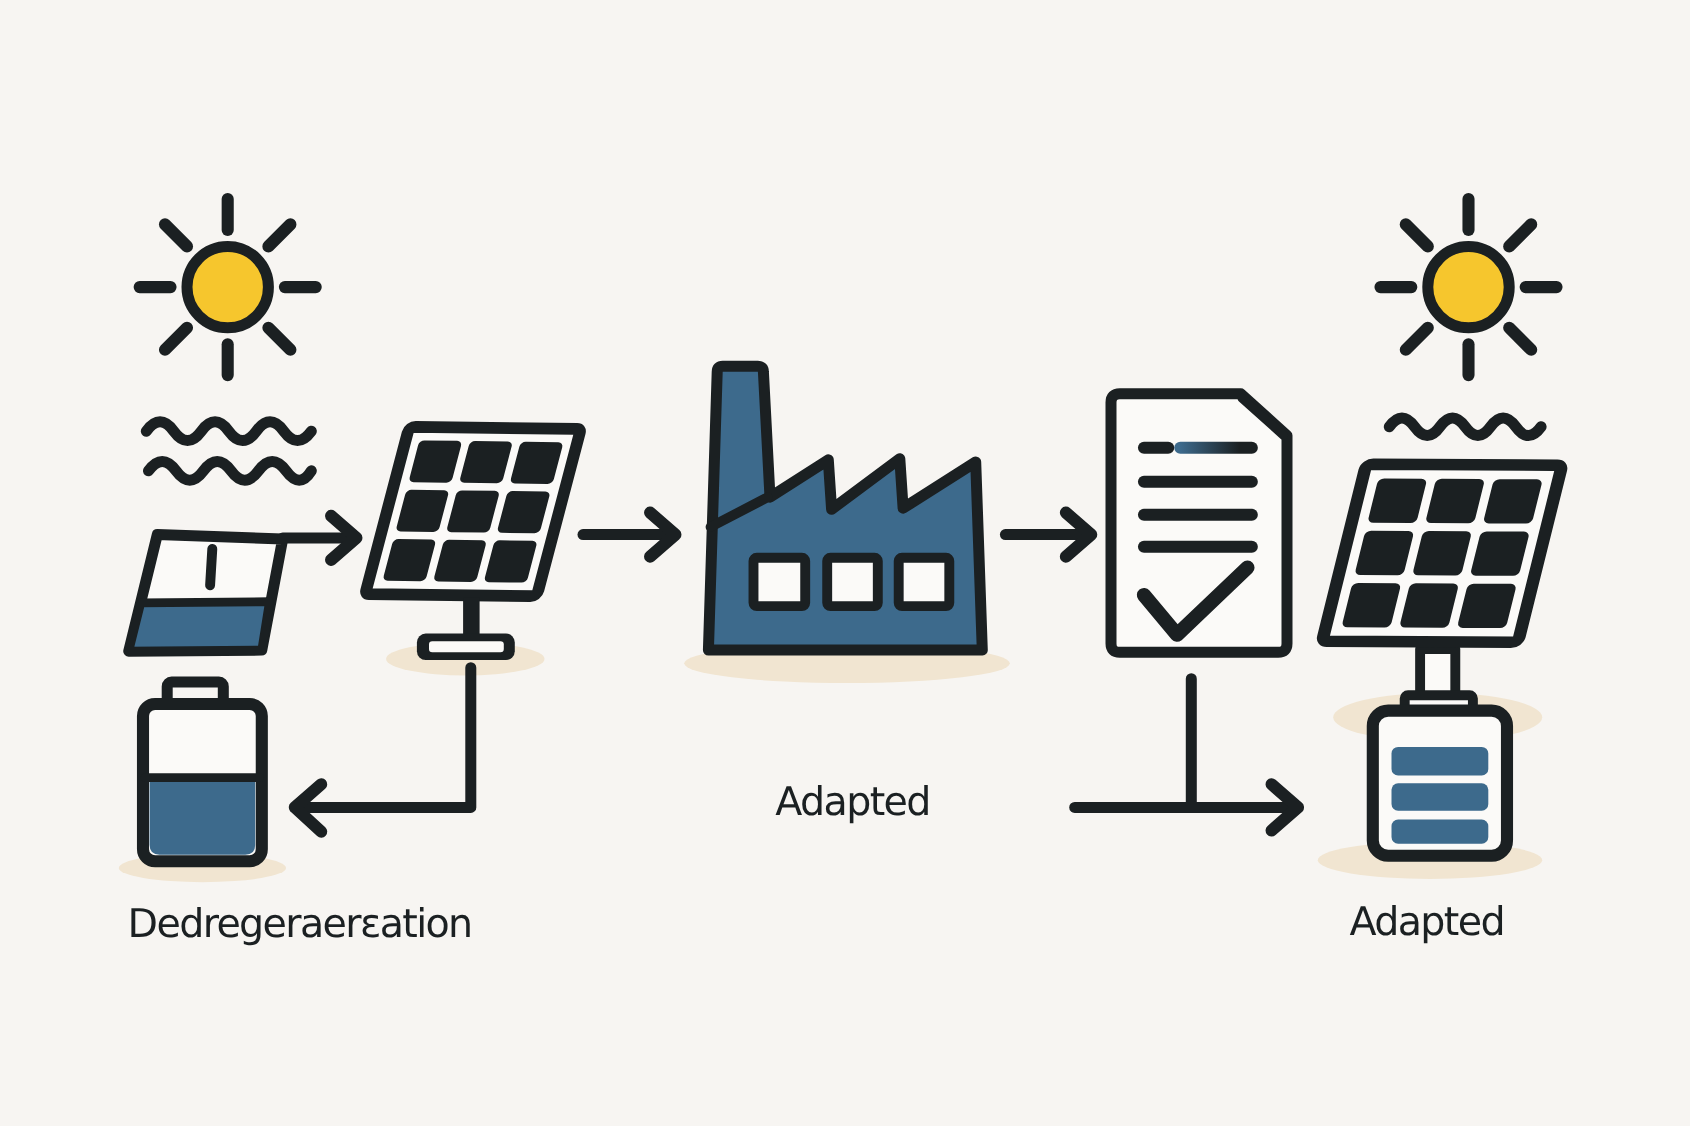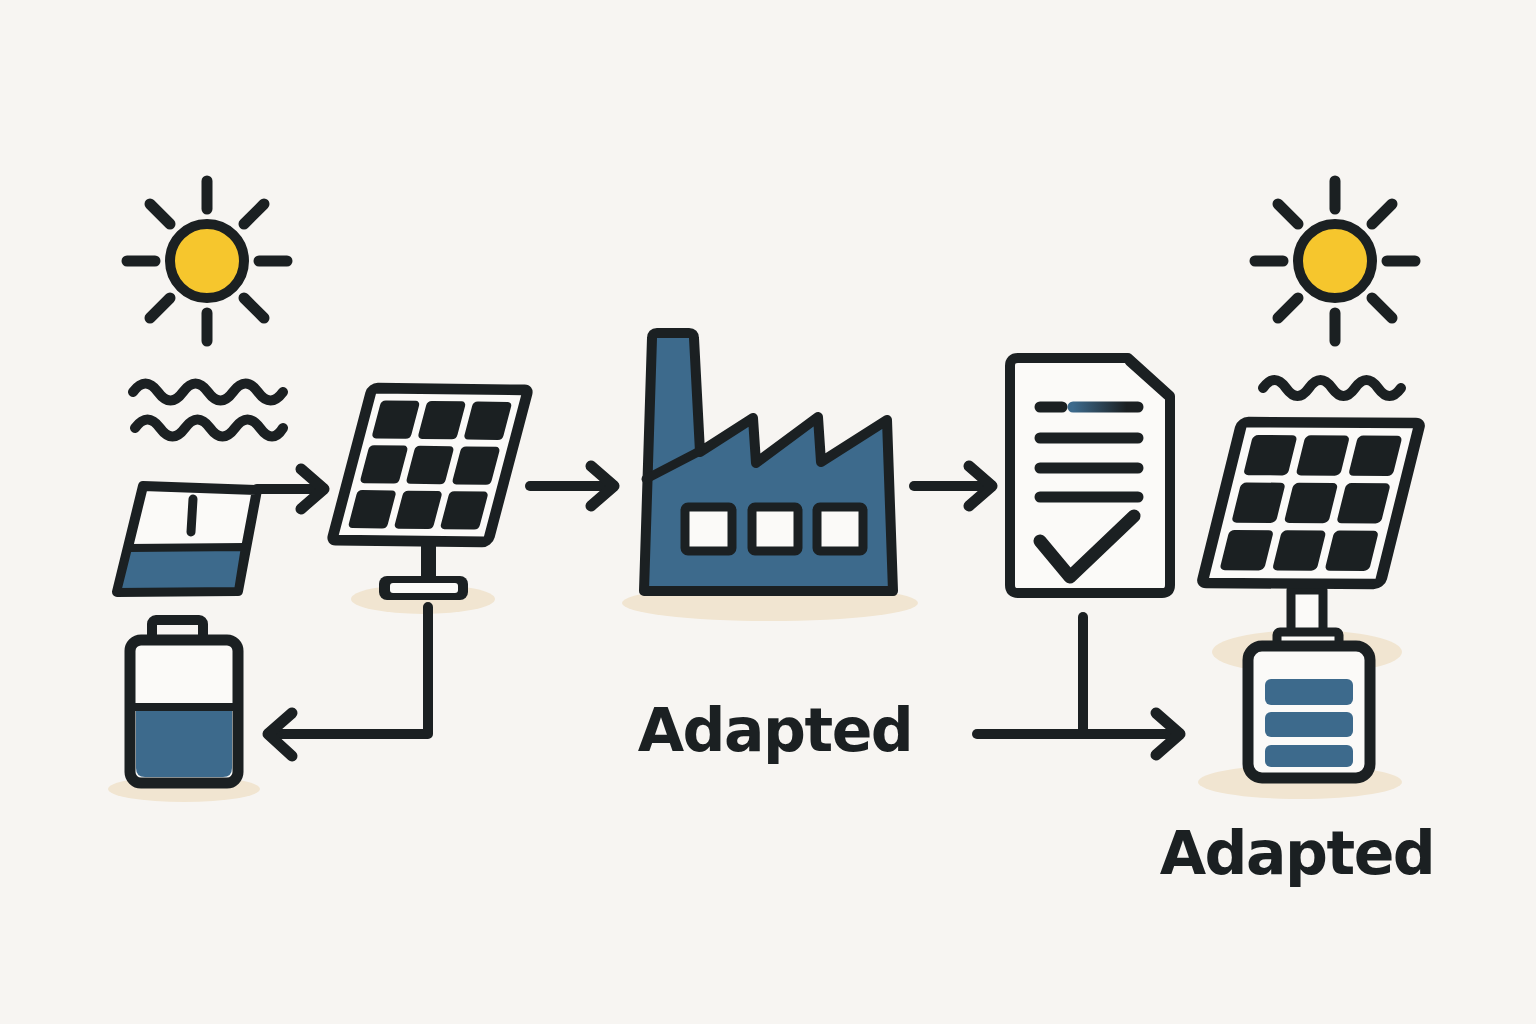"Adapted" .caption { font-size: 60px -> 36px; font-weight: bold -> normal }
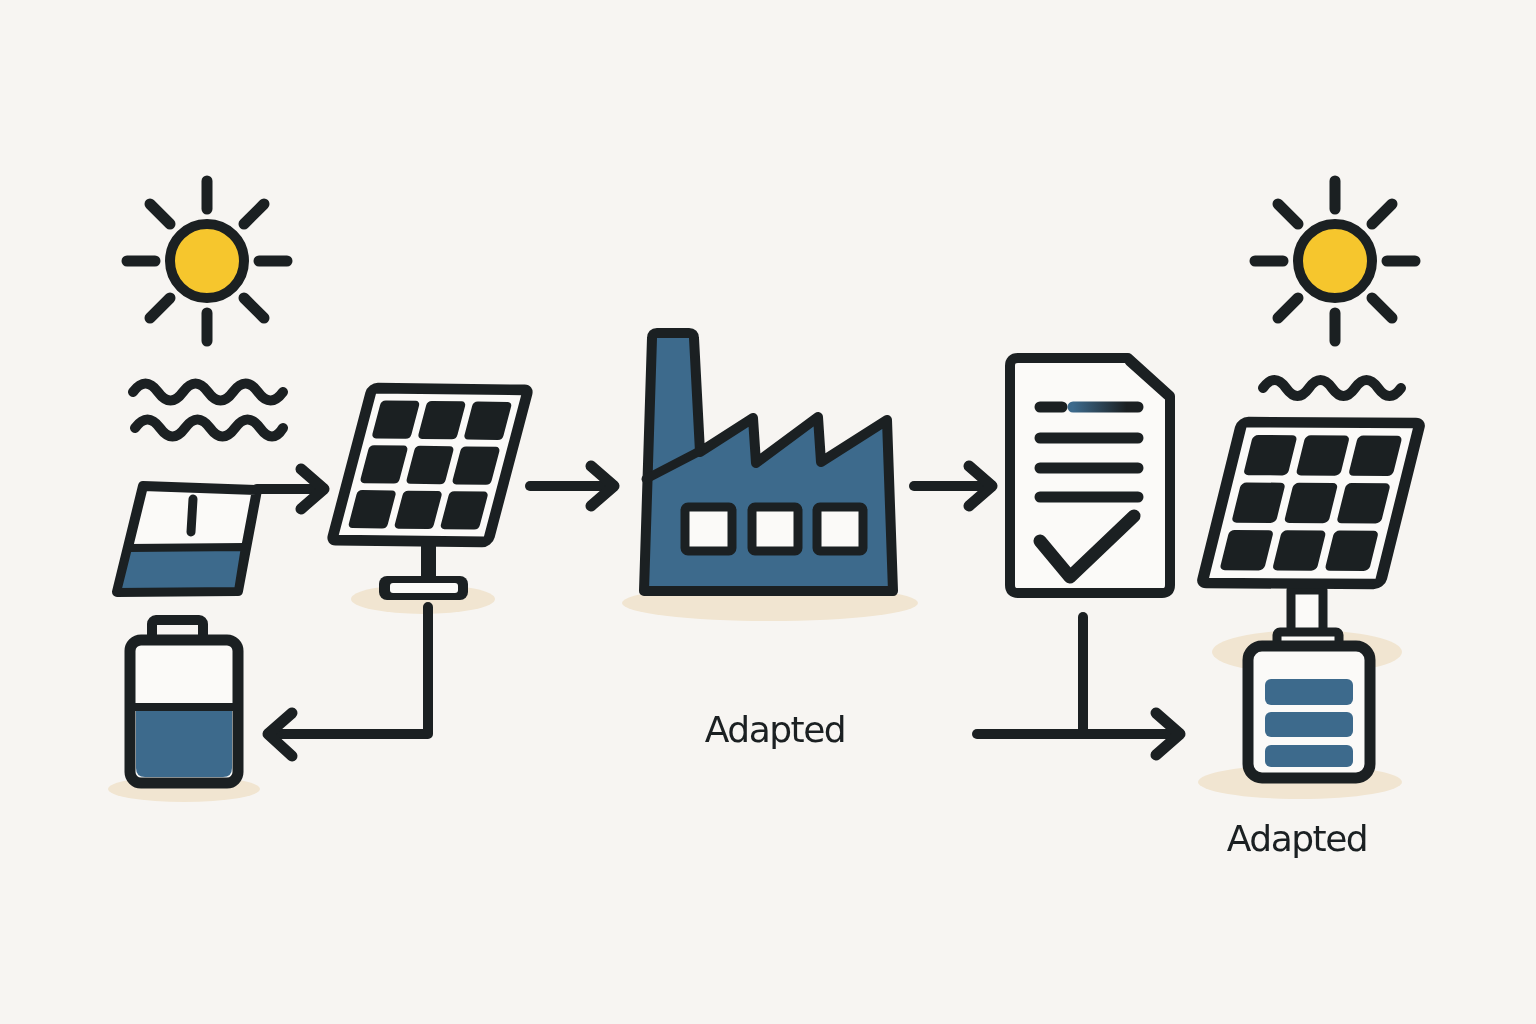"Dedregeraerεation" div.caption { html: none -> <div>Dedregeraerεation</div> }
